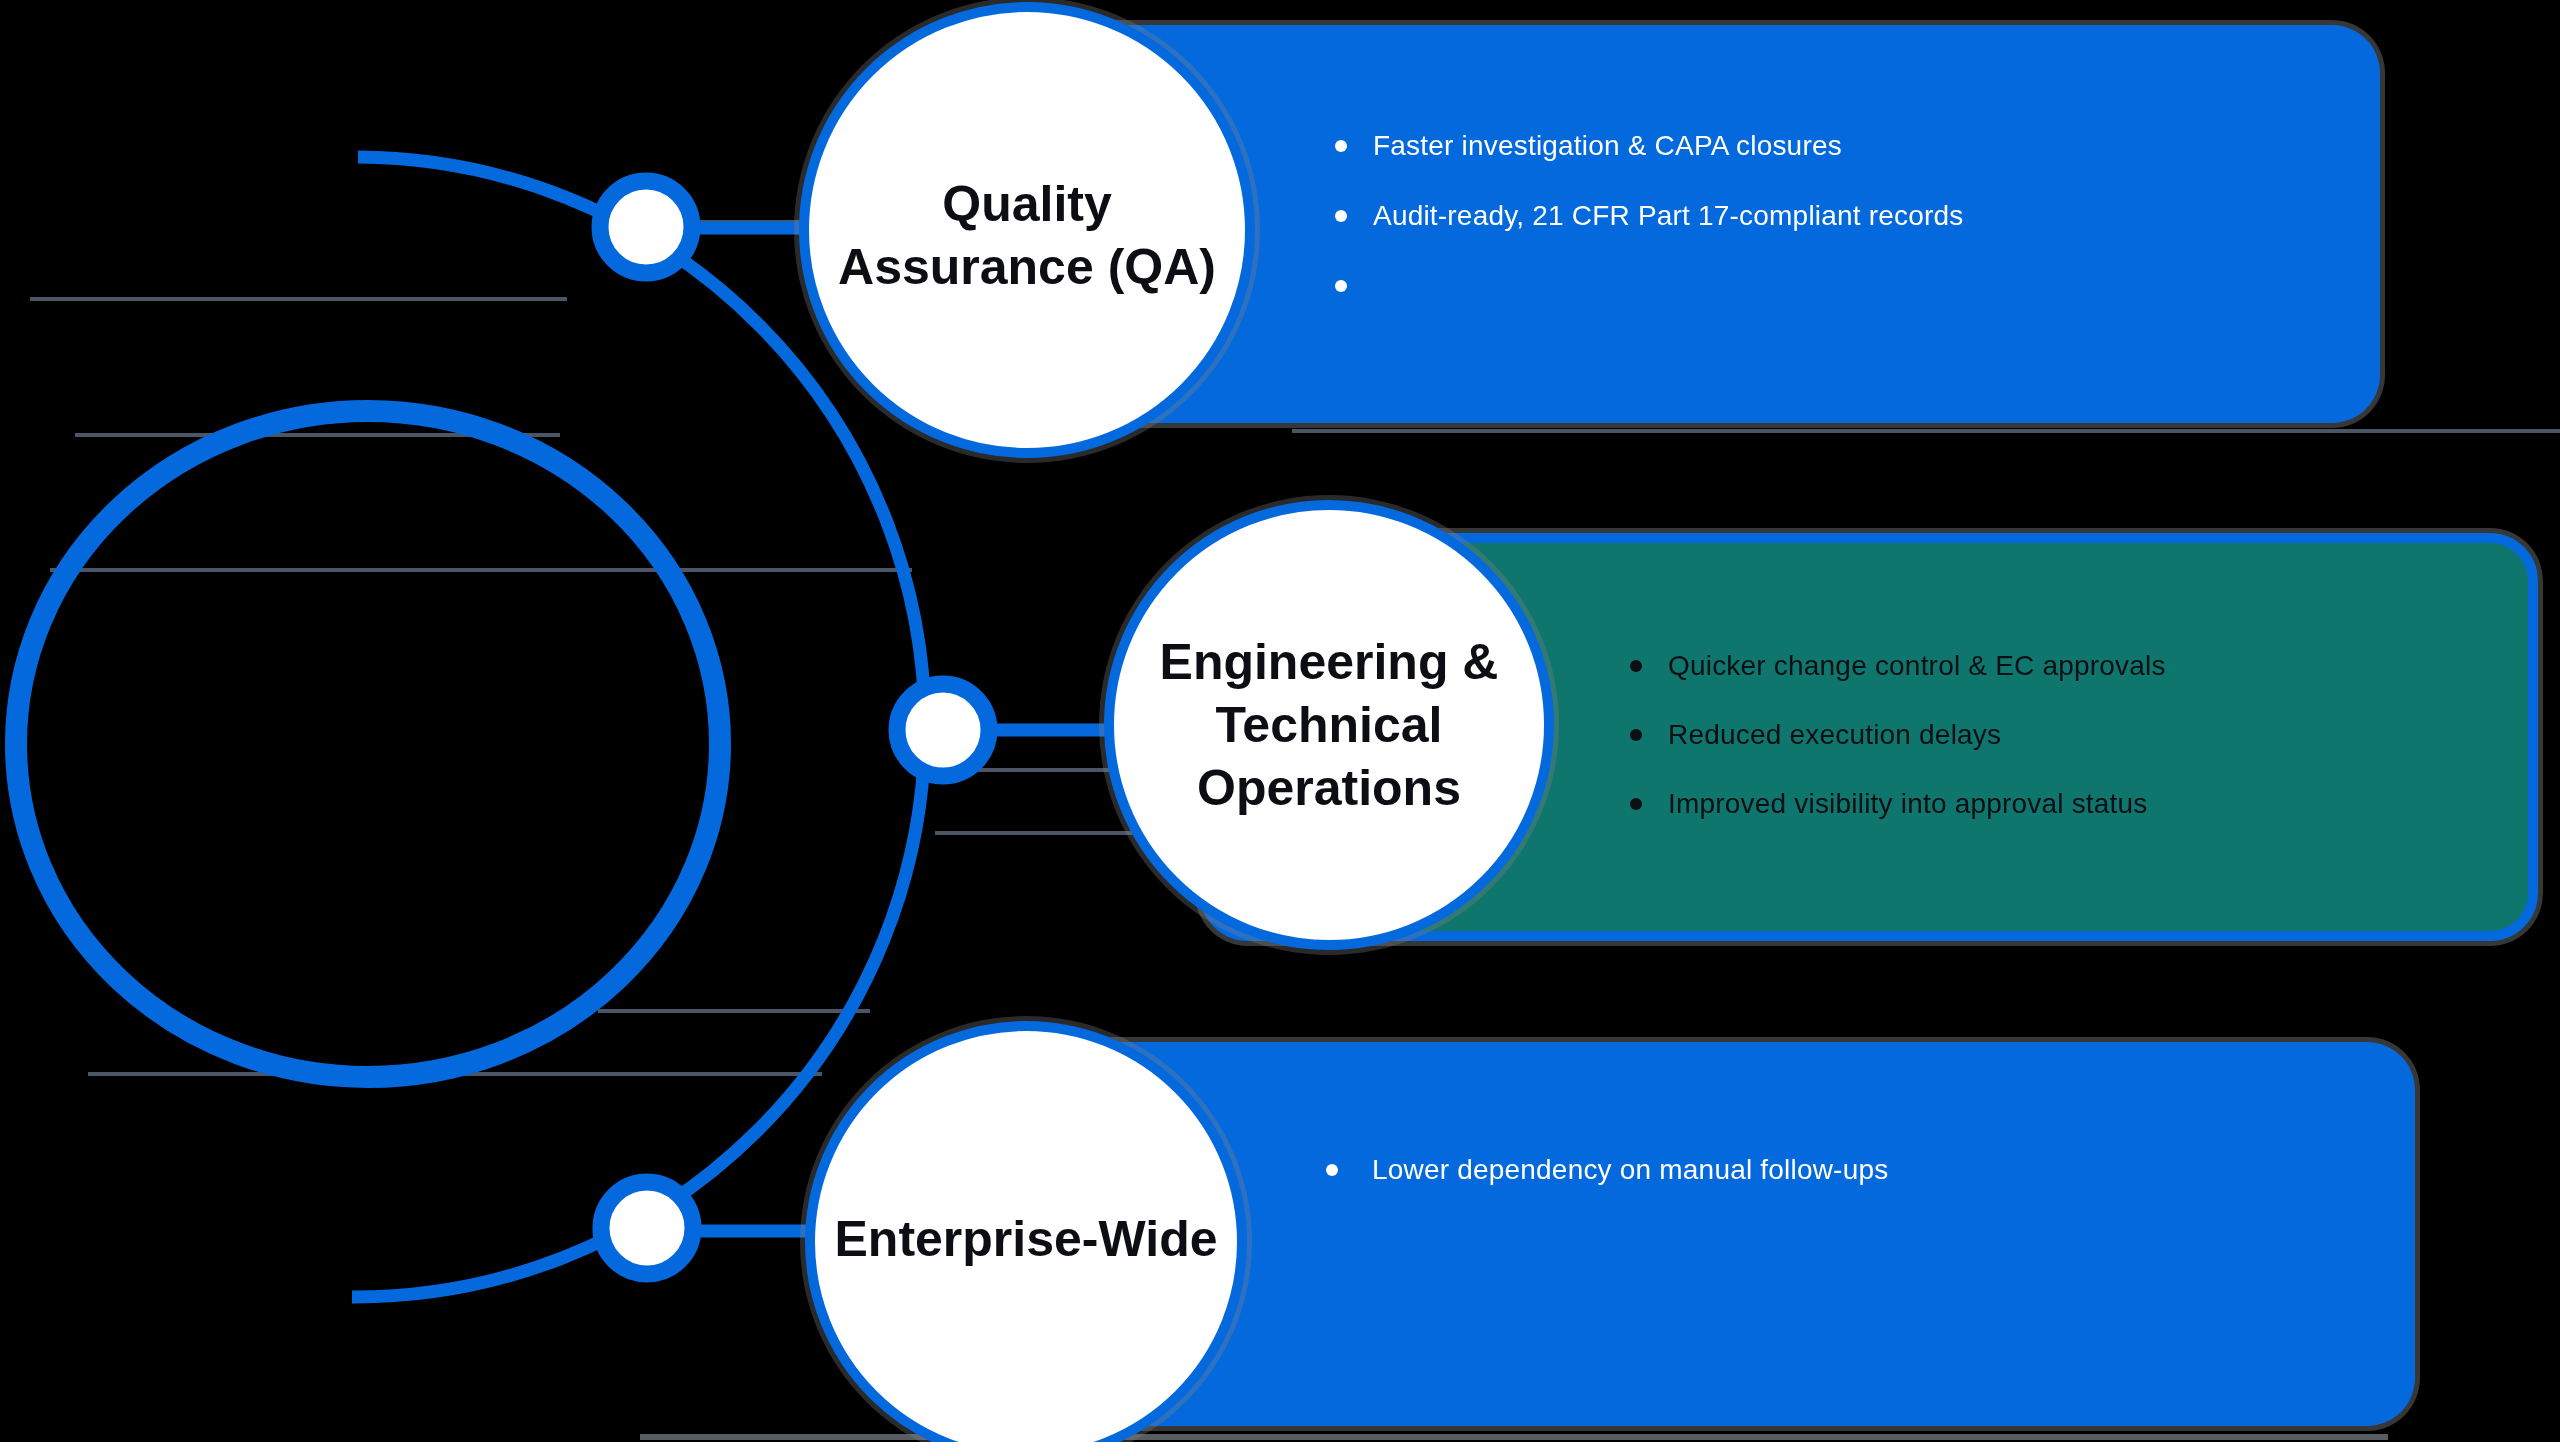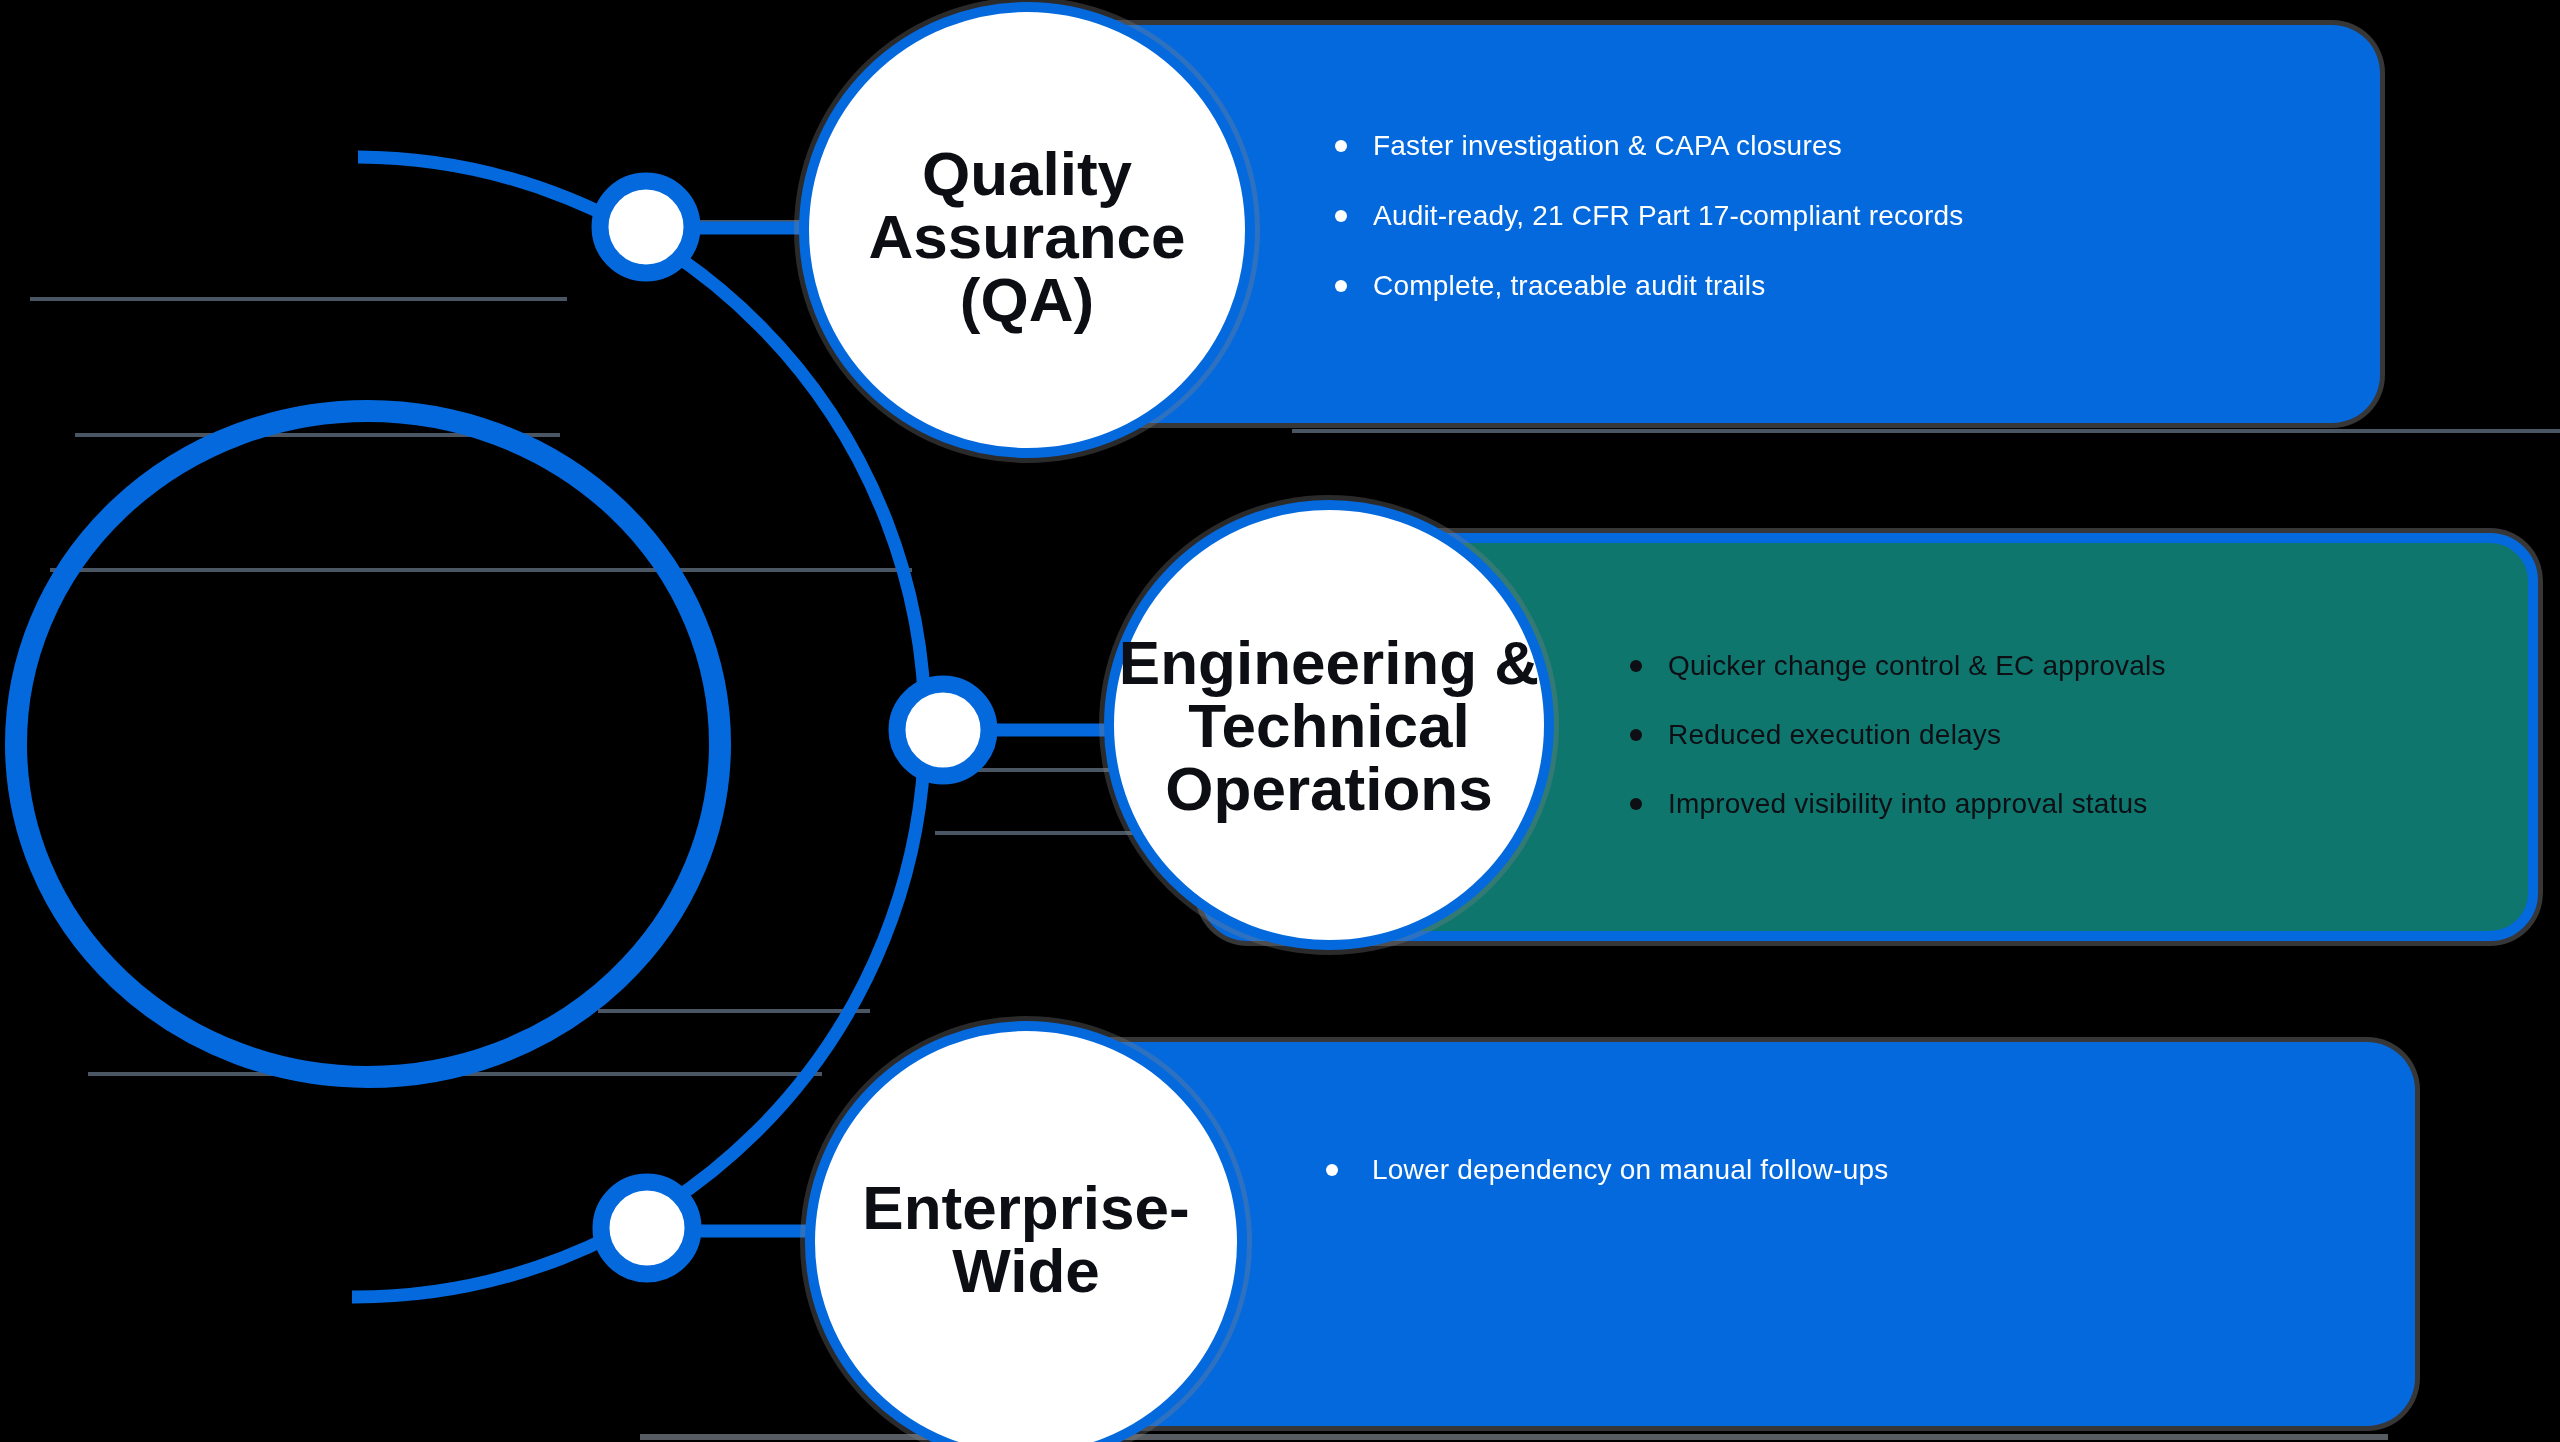"Quality" .node-label { font-size: 62px -> 50px }
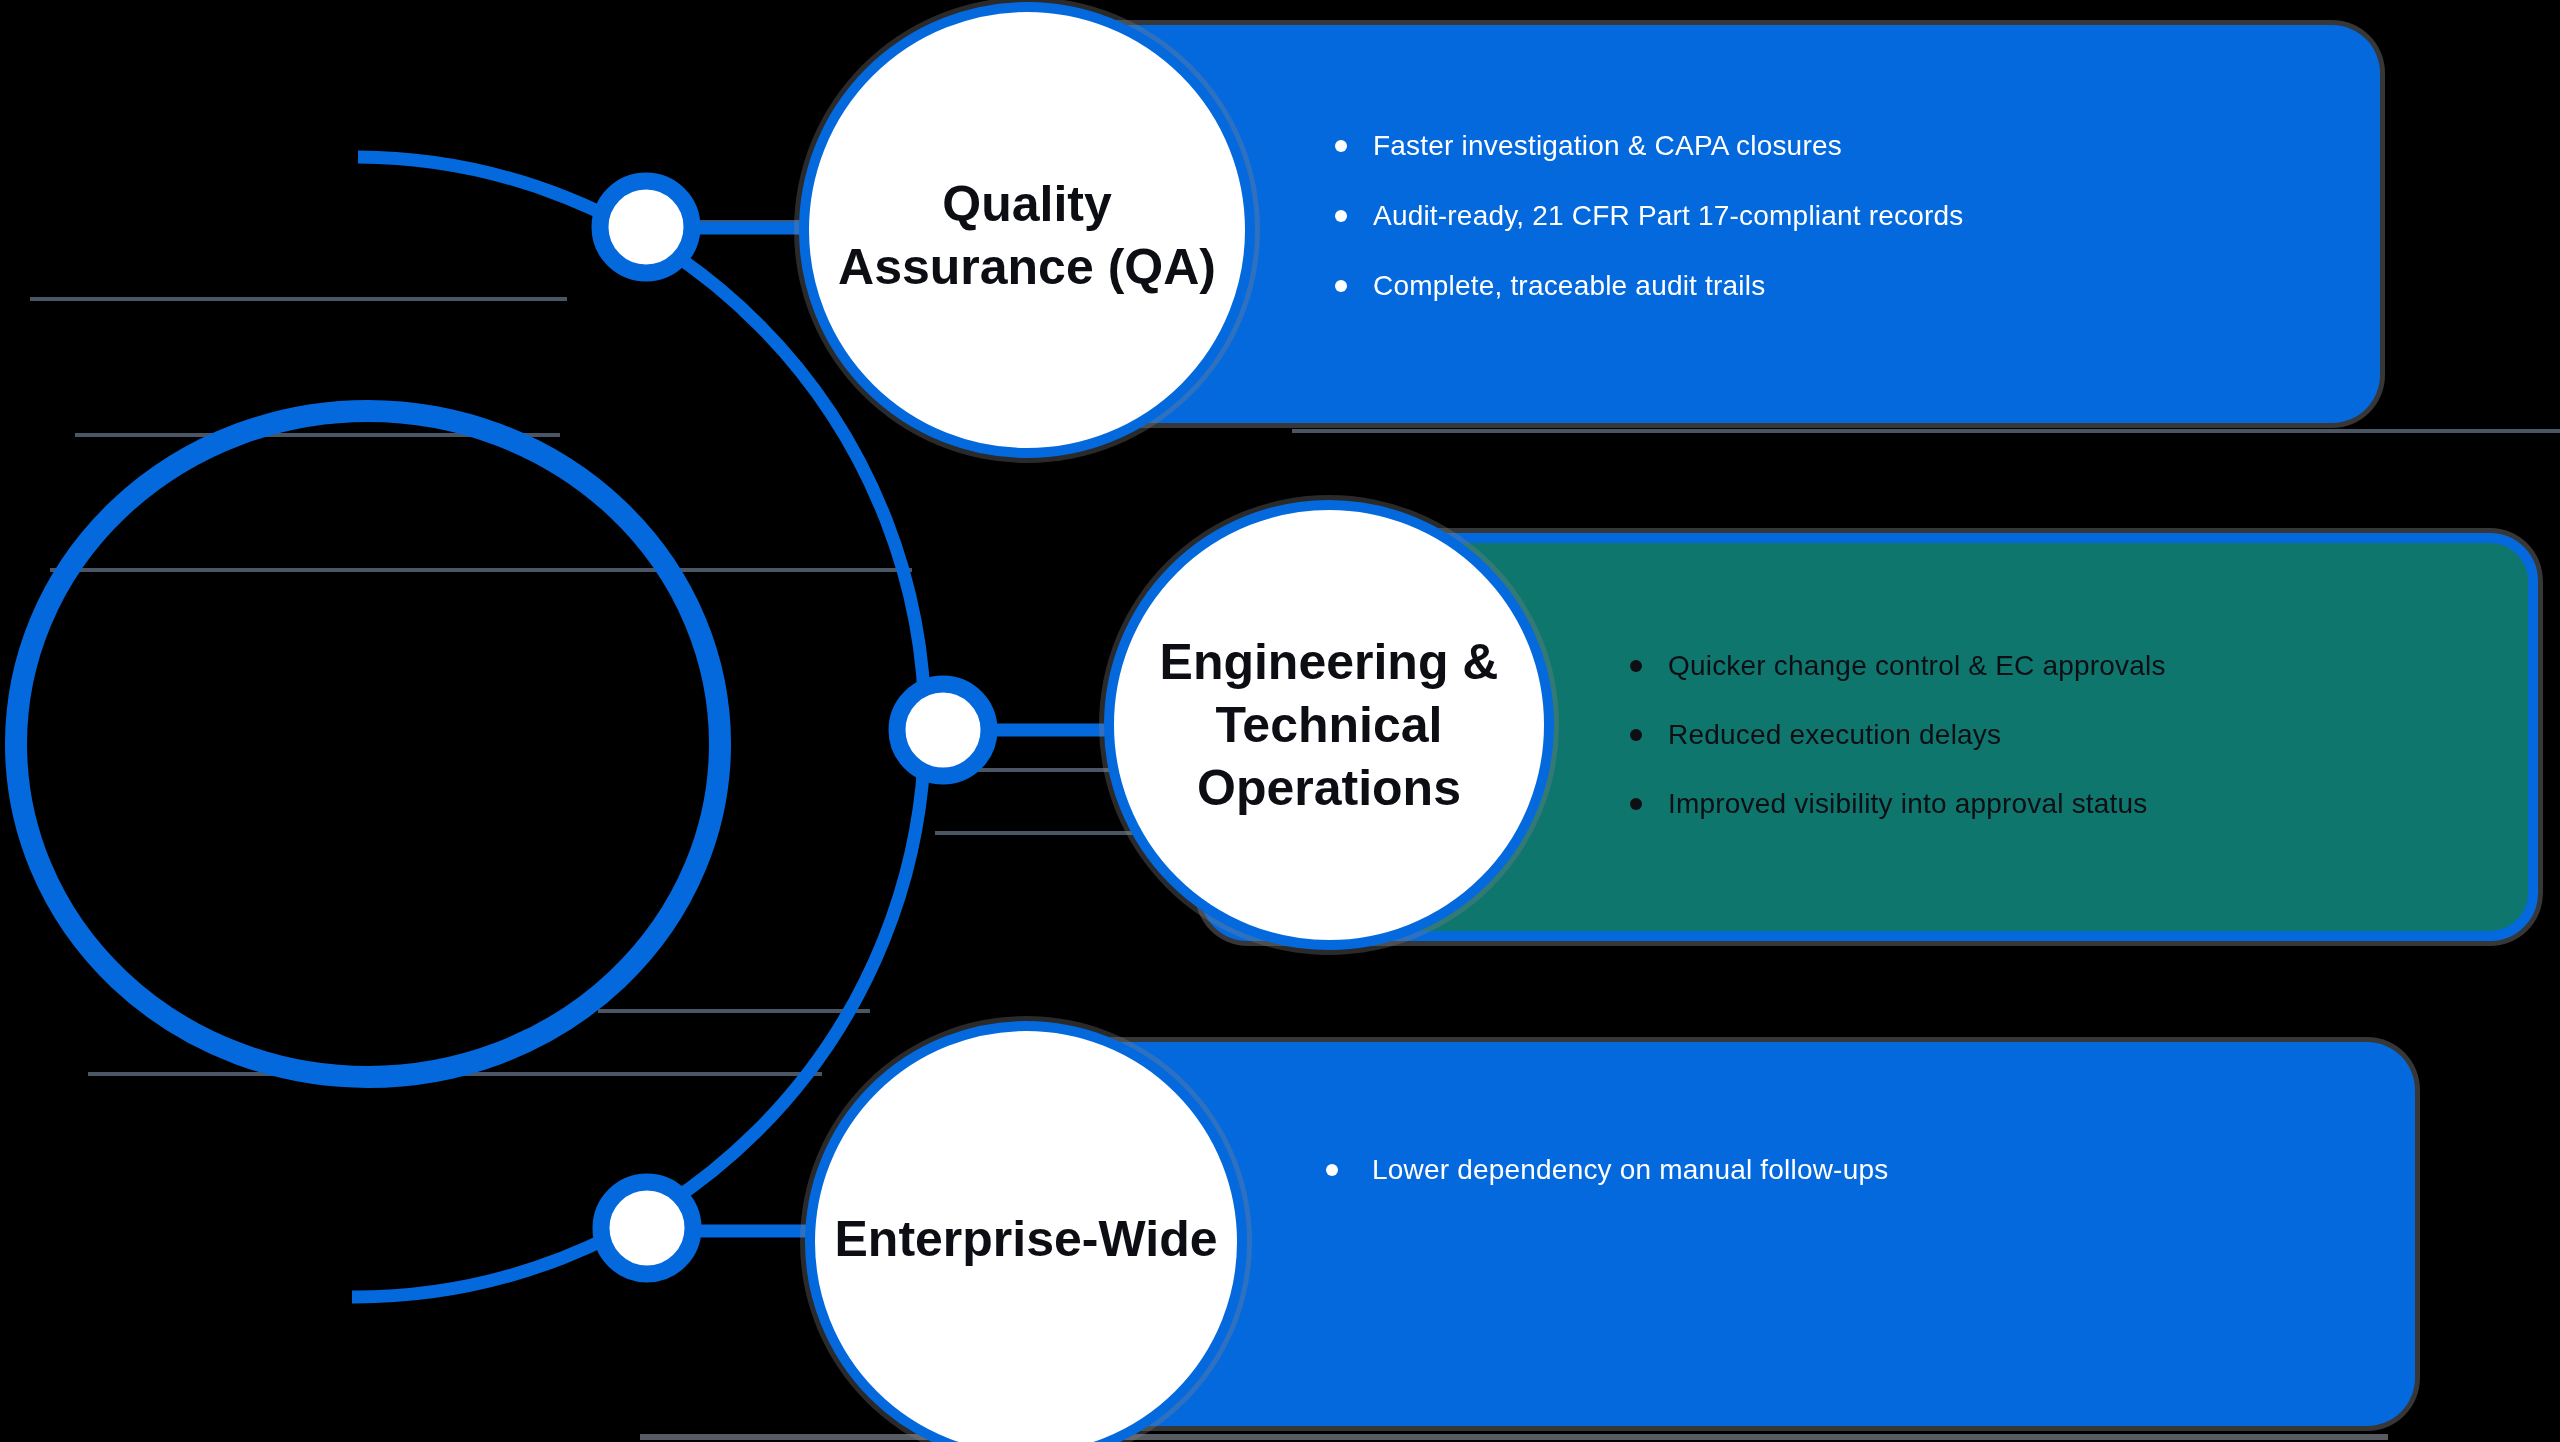"Complete, traceable audit trails" span.bullet-text { html: <span>Complete, traceable audit trails</span> -> none }
